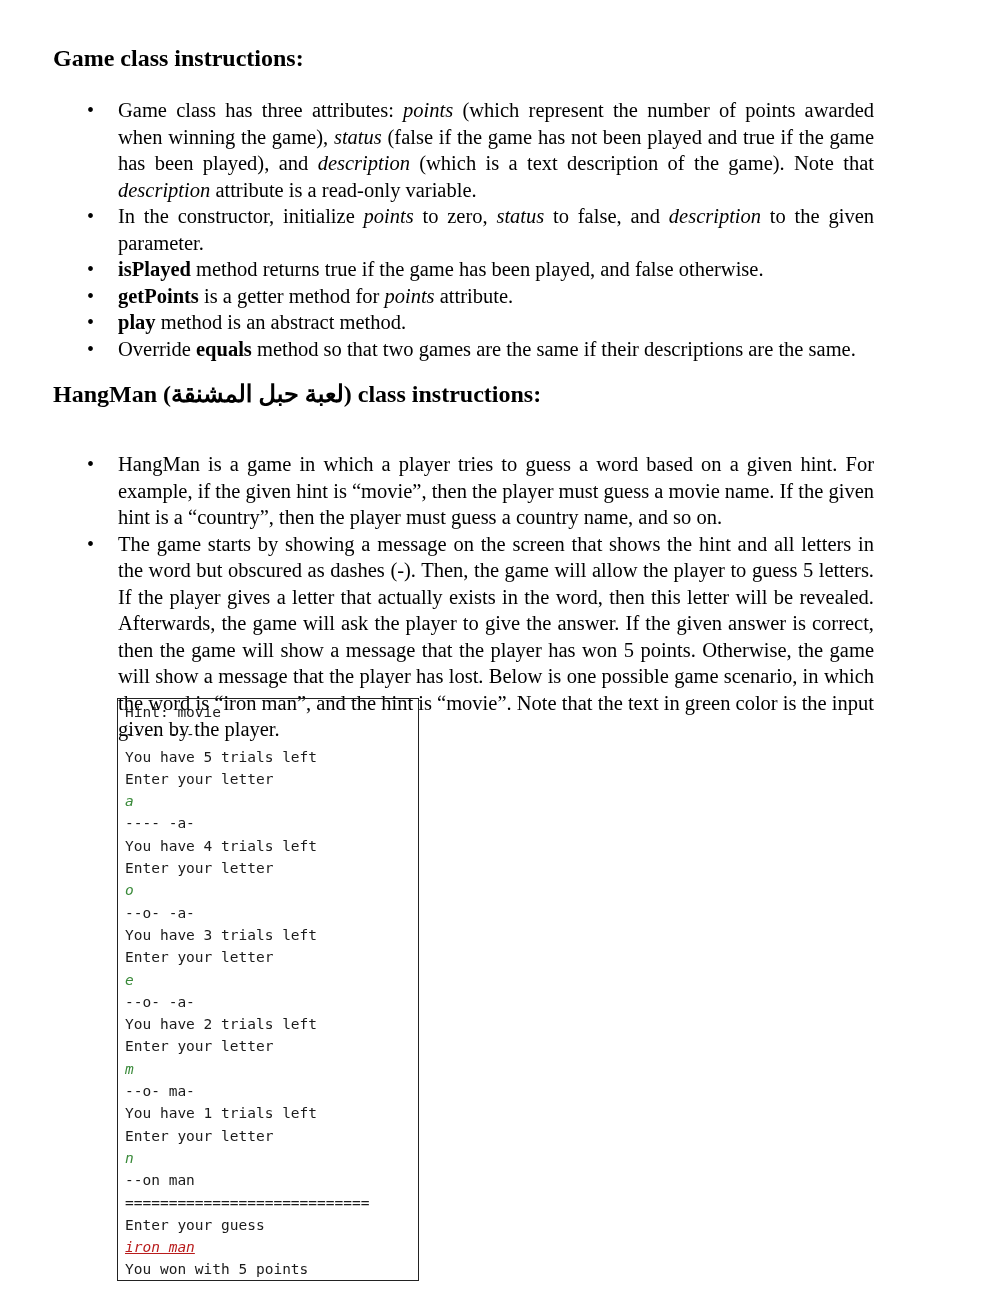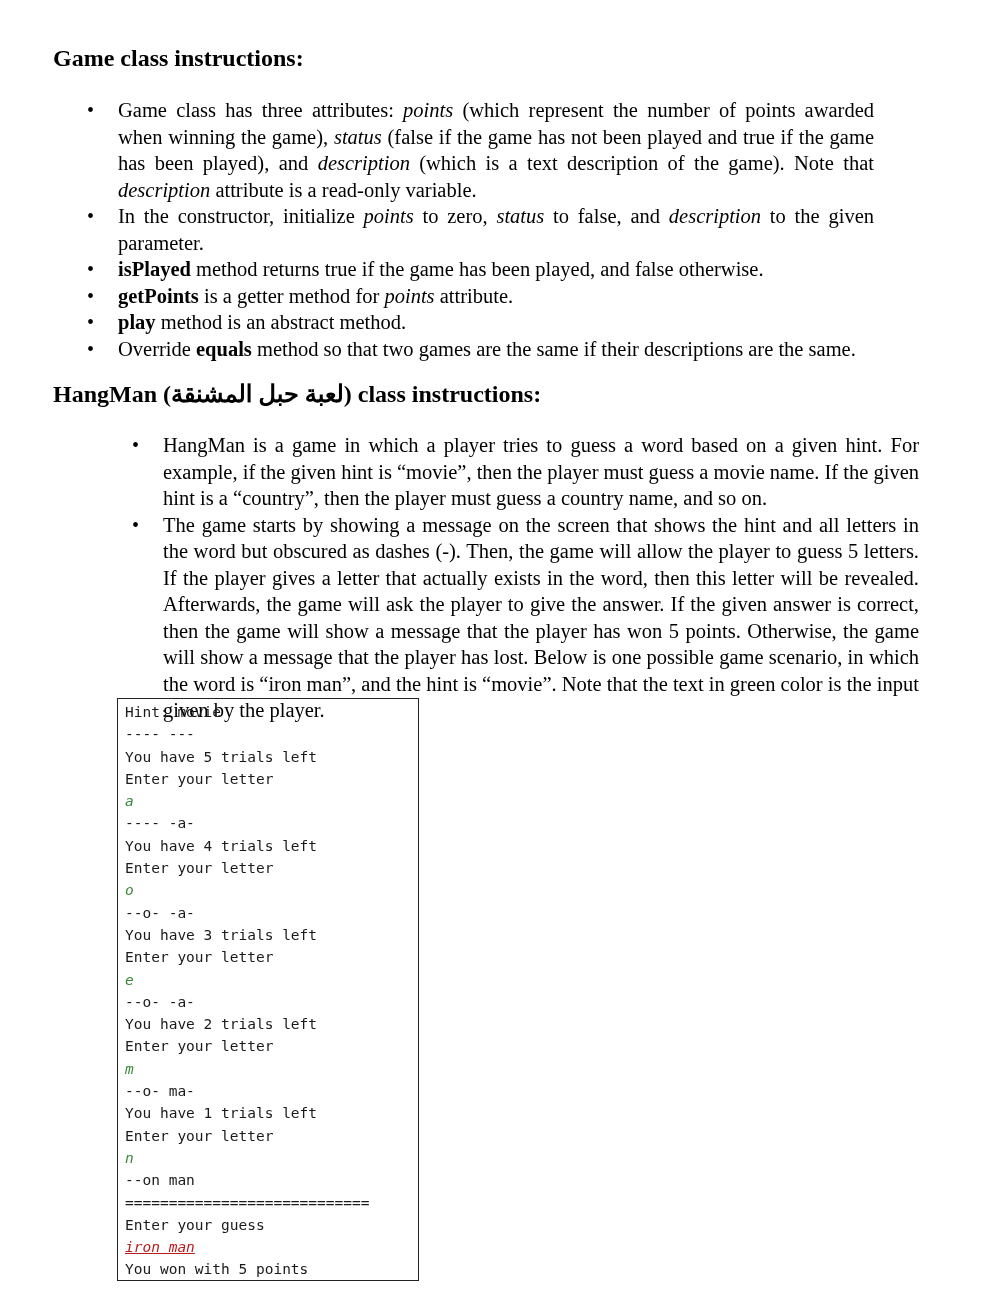"HangMan is a game in" ul.bullets { padding-left: 45px -> none; top: 432px -> 451px }
